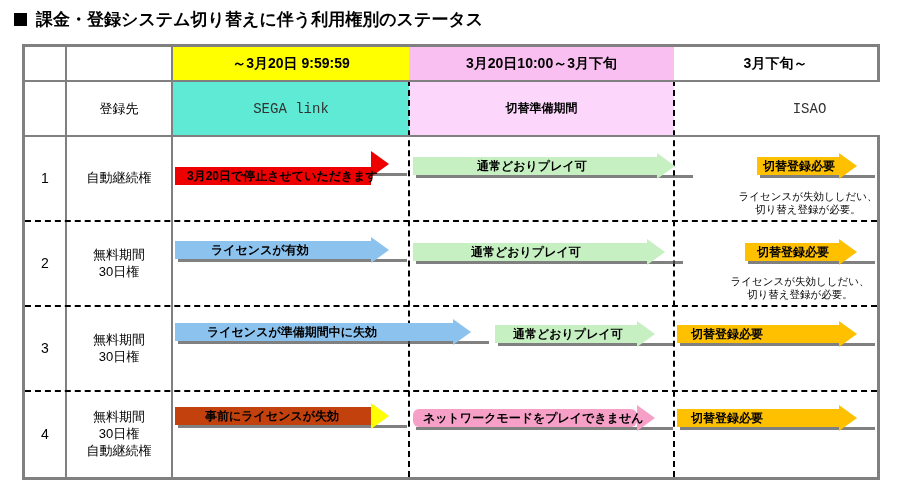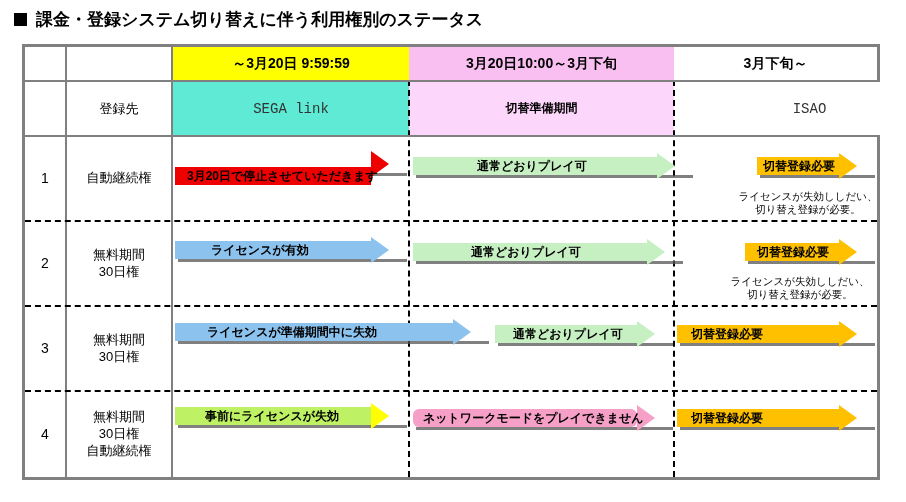"事前にライセンスが失効" .a-yellow .body { background: #bef264 -> #c2410c }
